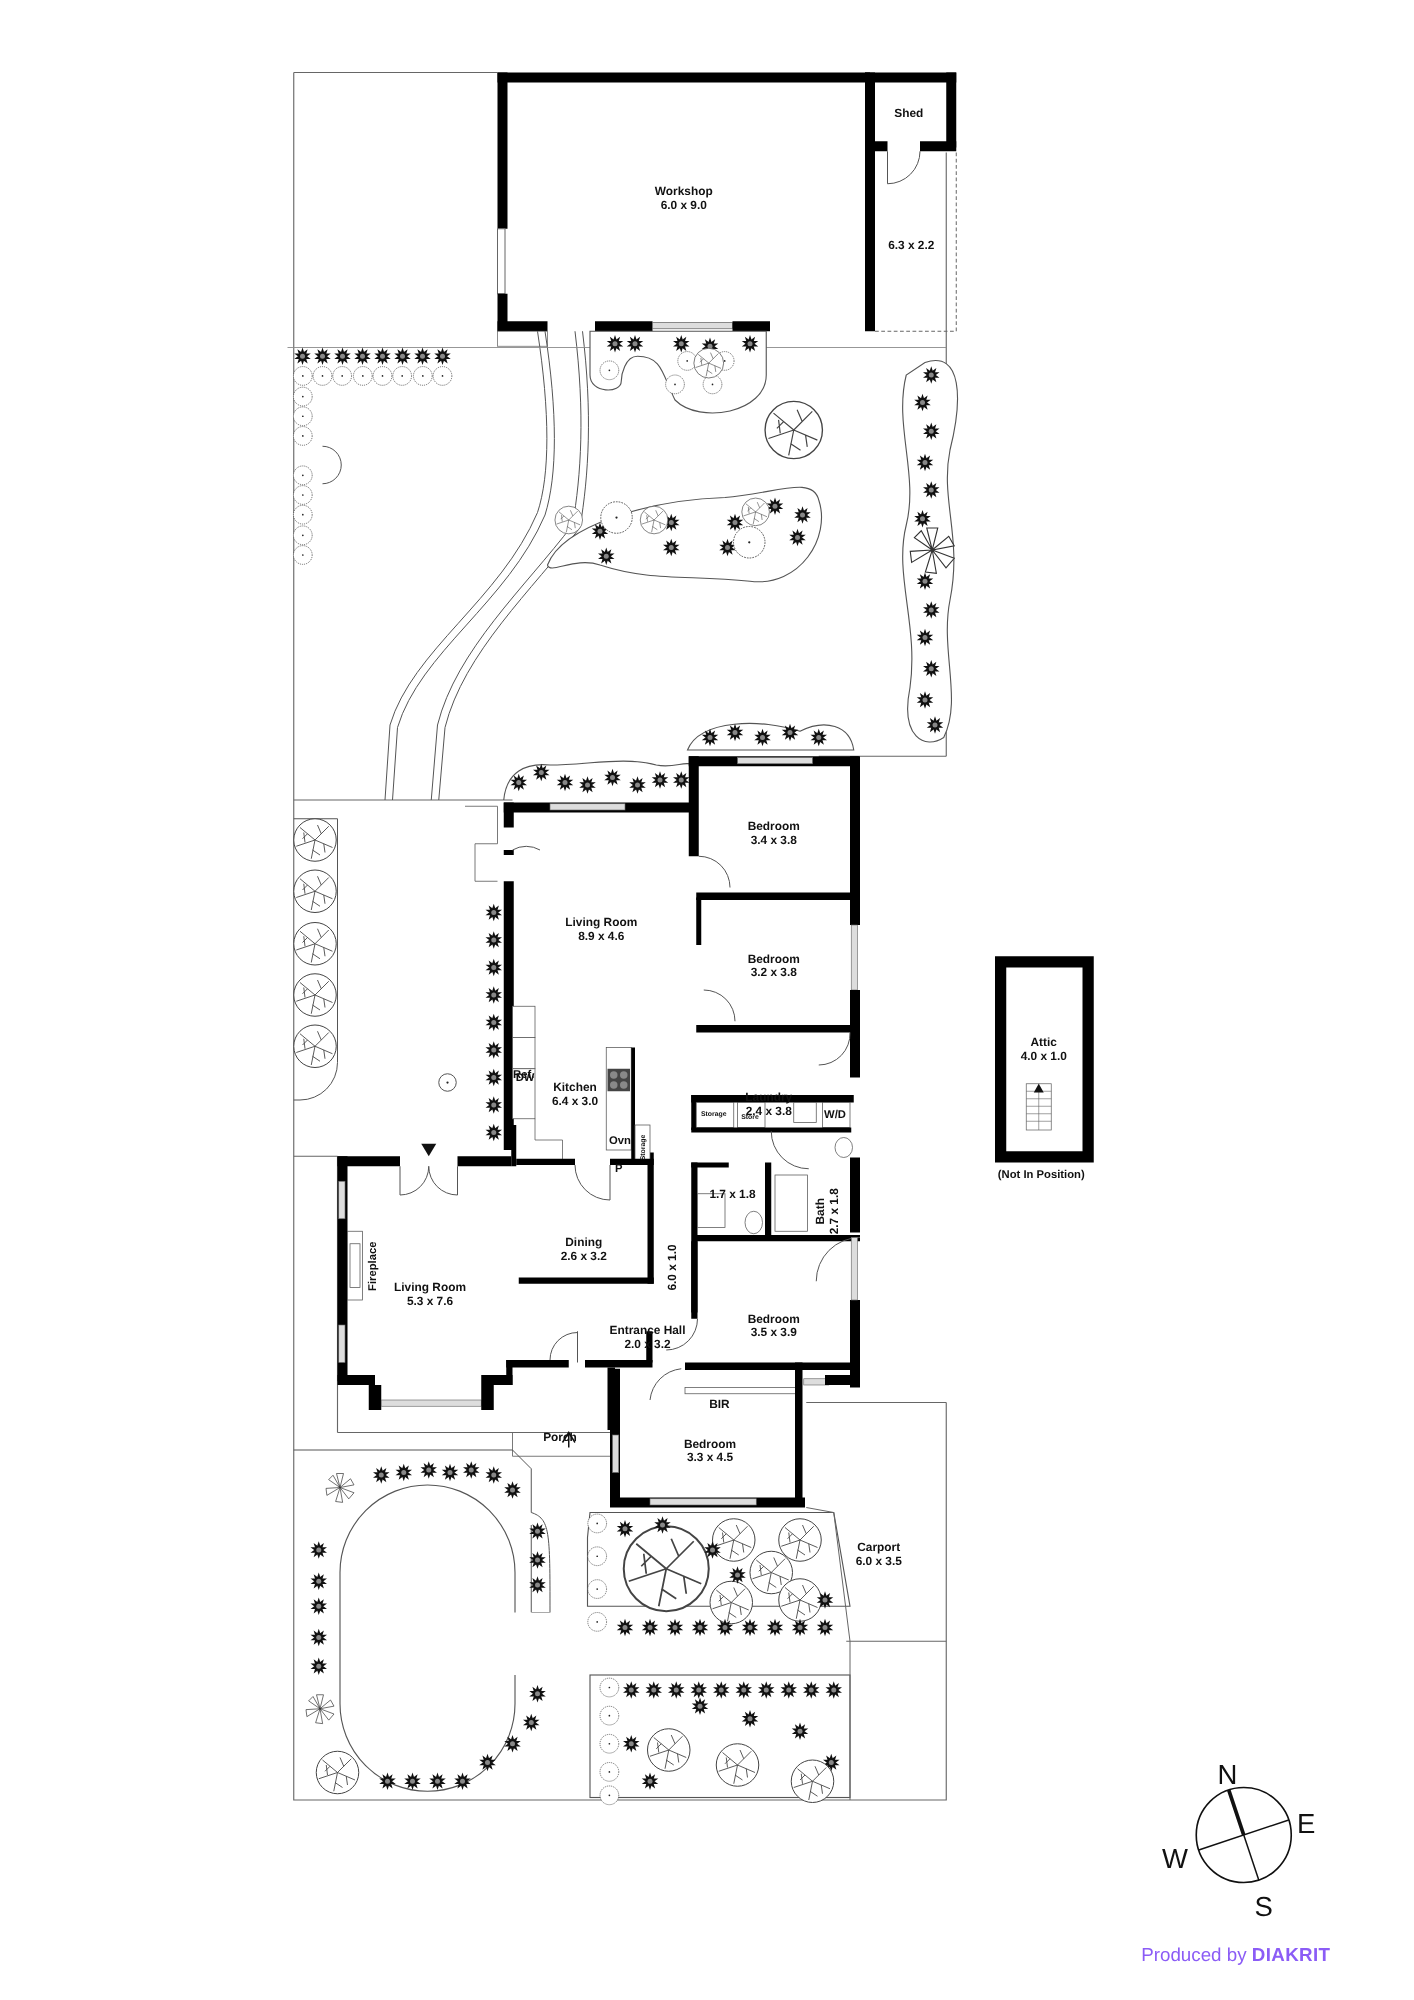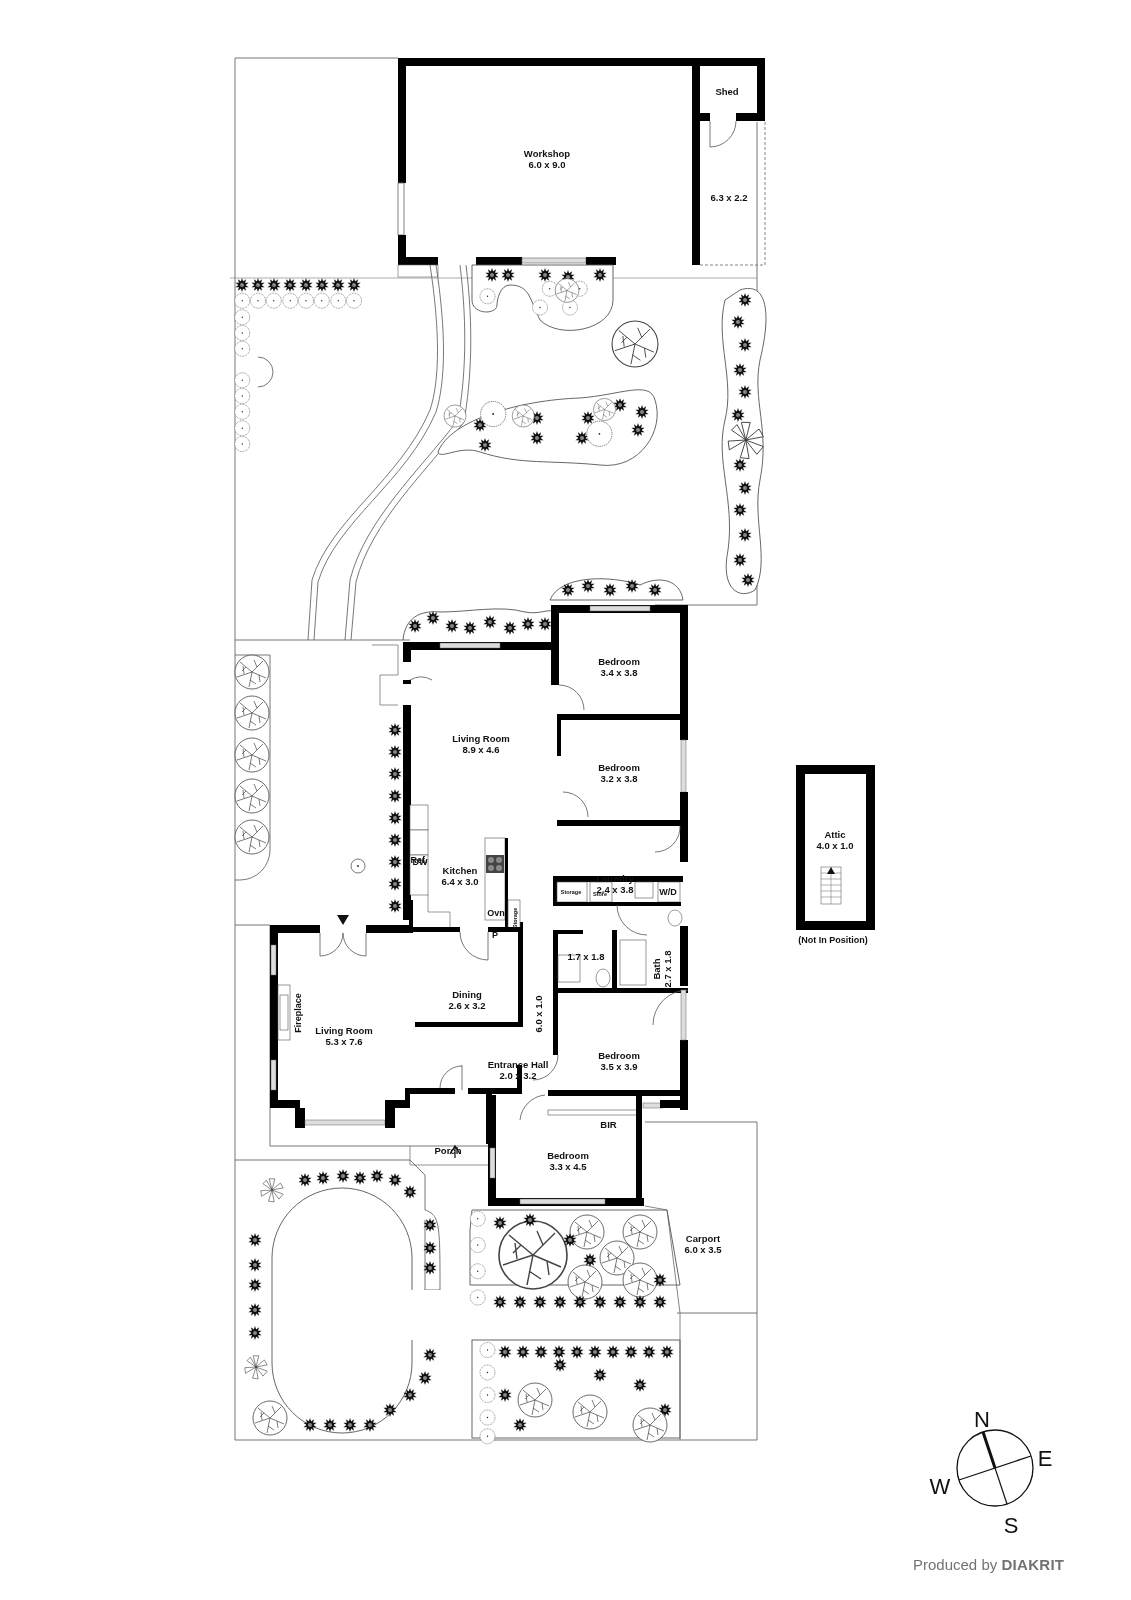"BIR" div.lbl { left: 595px -> 562px }
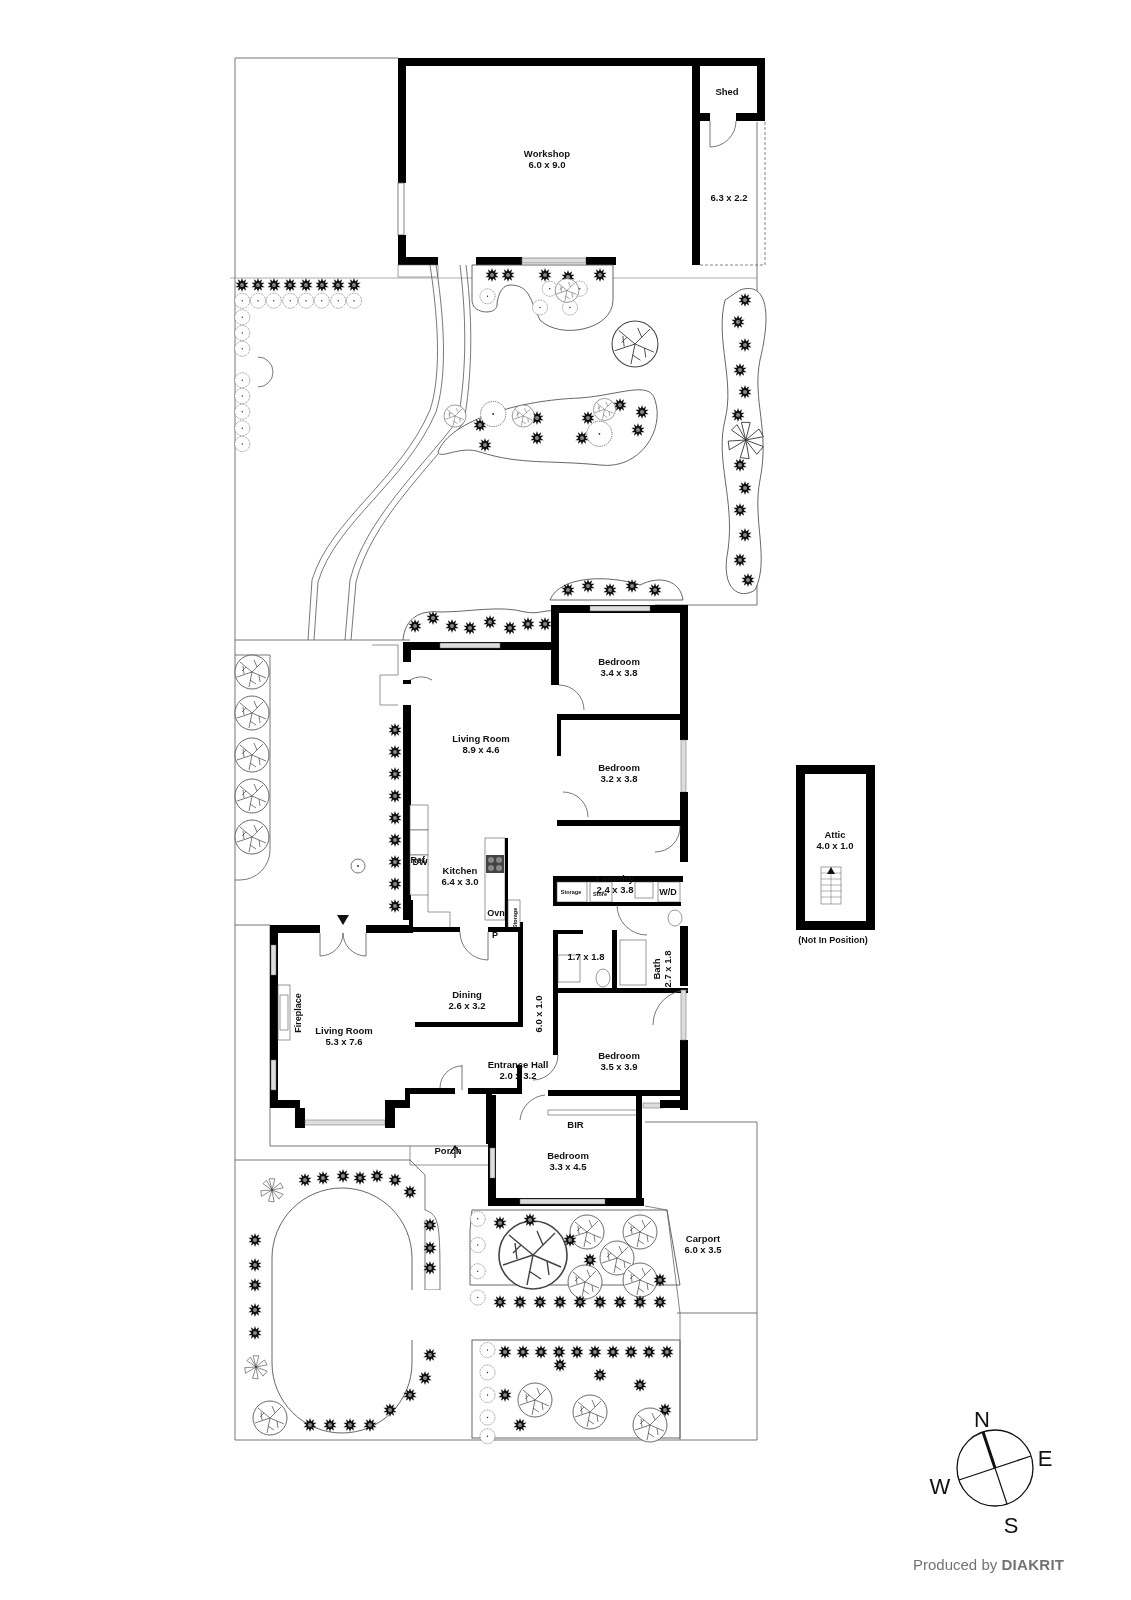"Produced by DIAKRIT" .credit { color: #737373 -> #8b5cf6 }
